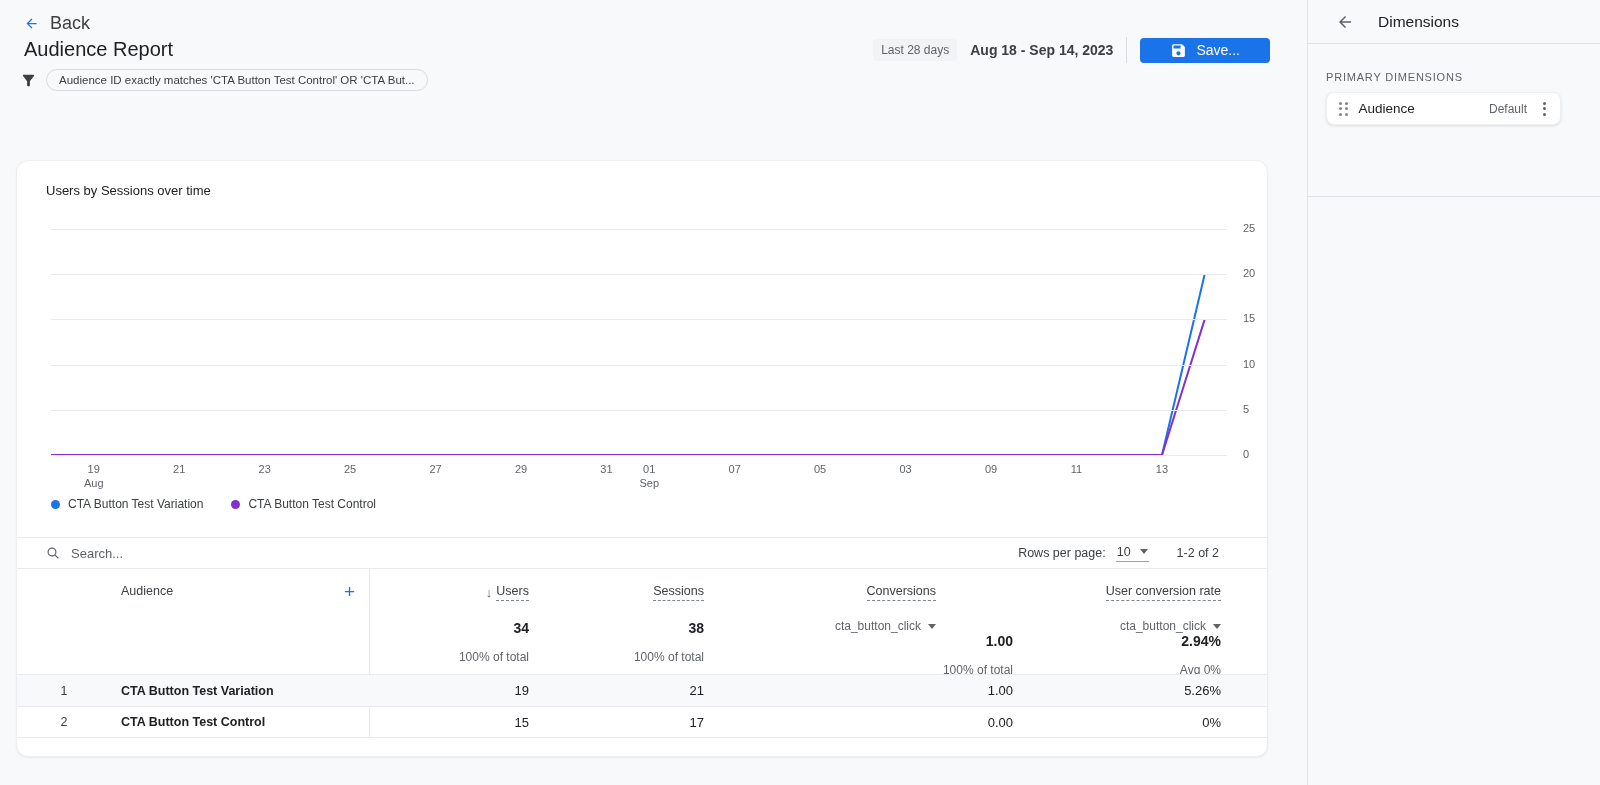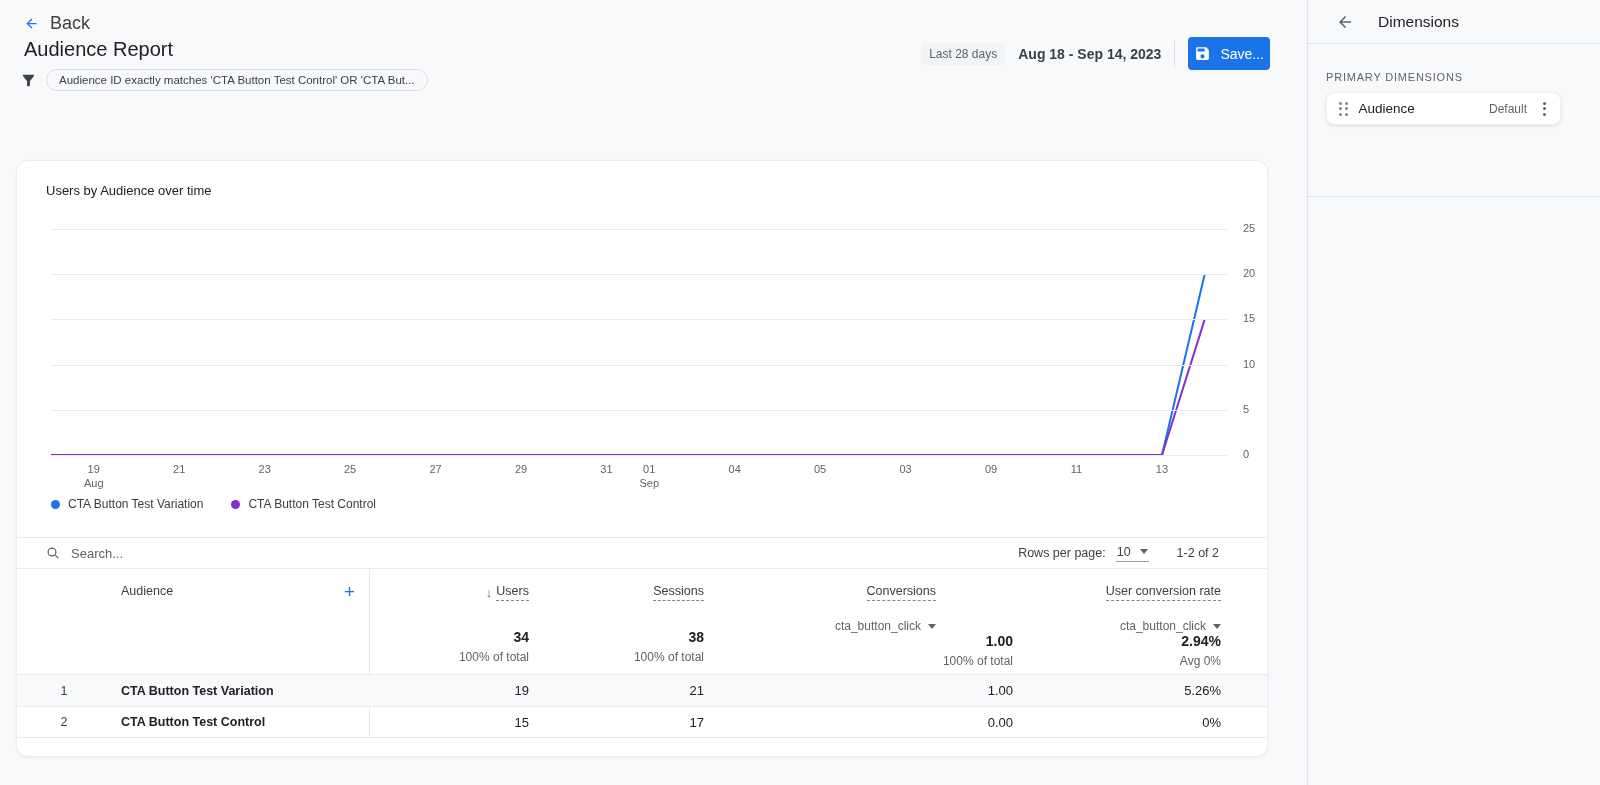"Save..." .save-btn { height: 33px -> 25px; padding: 0 6px -> 0 30px }
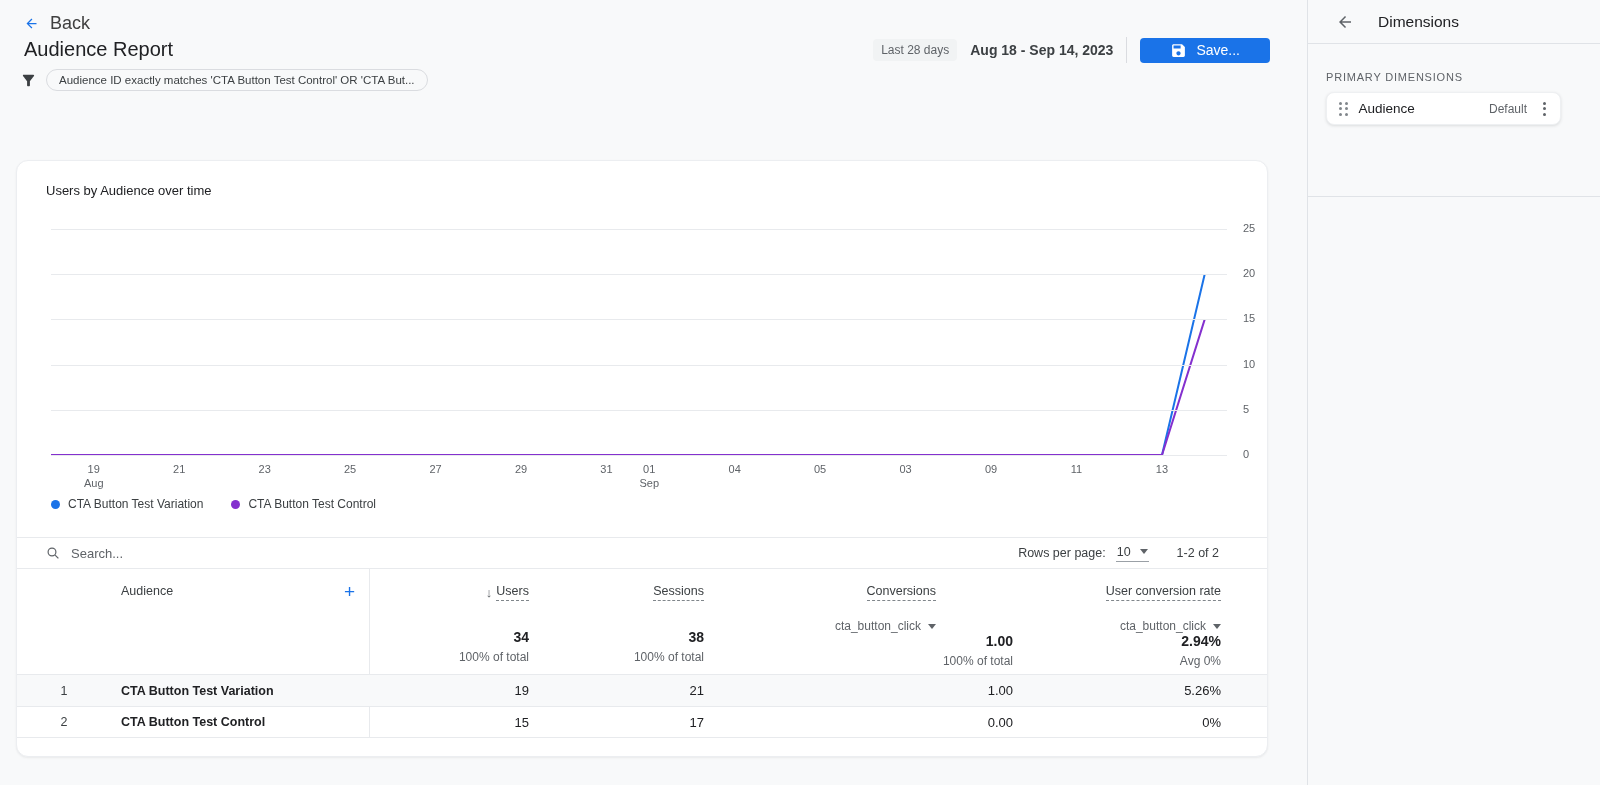"Users by Audience over time" div.chart-title { text: Audience -> Sessions }
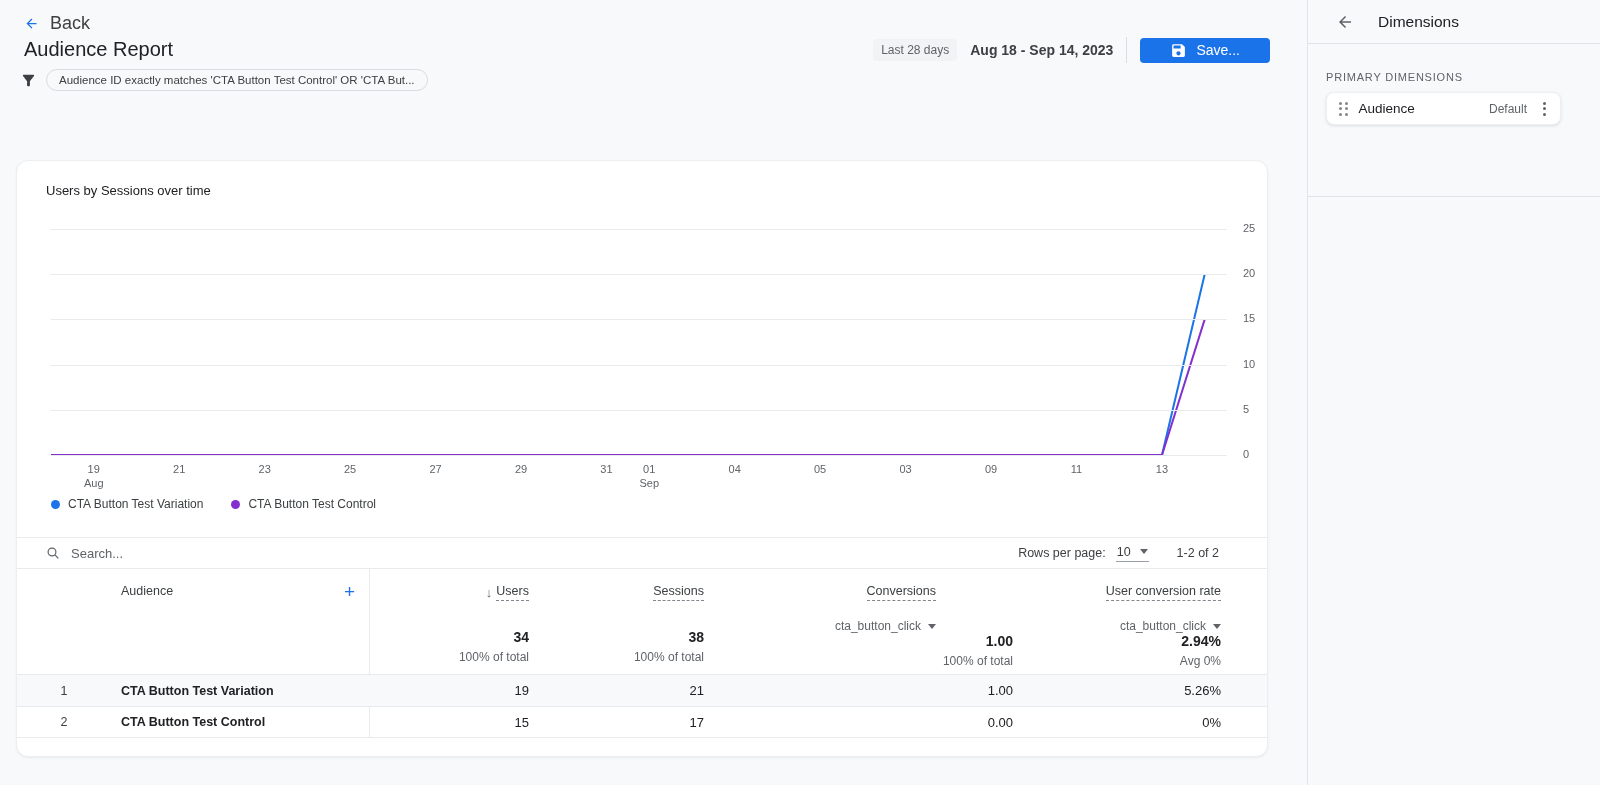"04" div { text: 04 -> 07 }
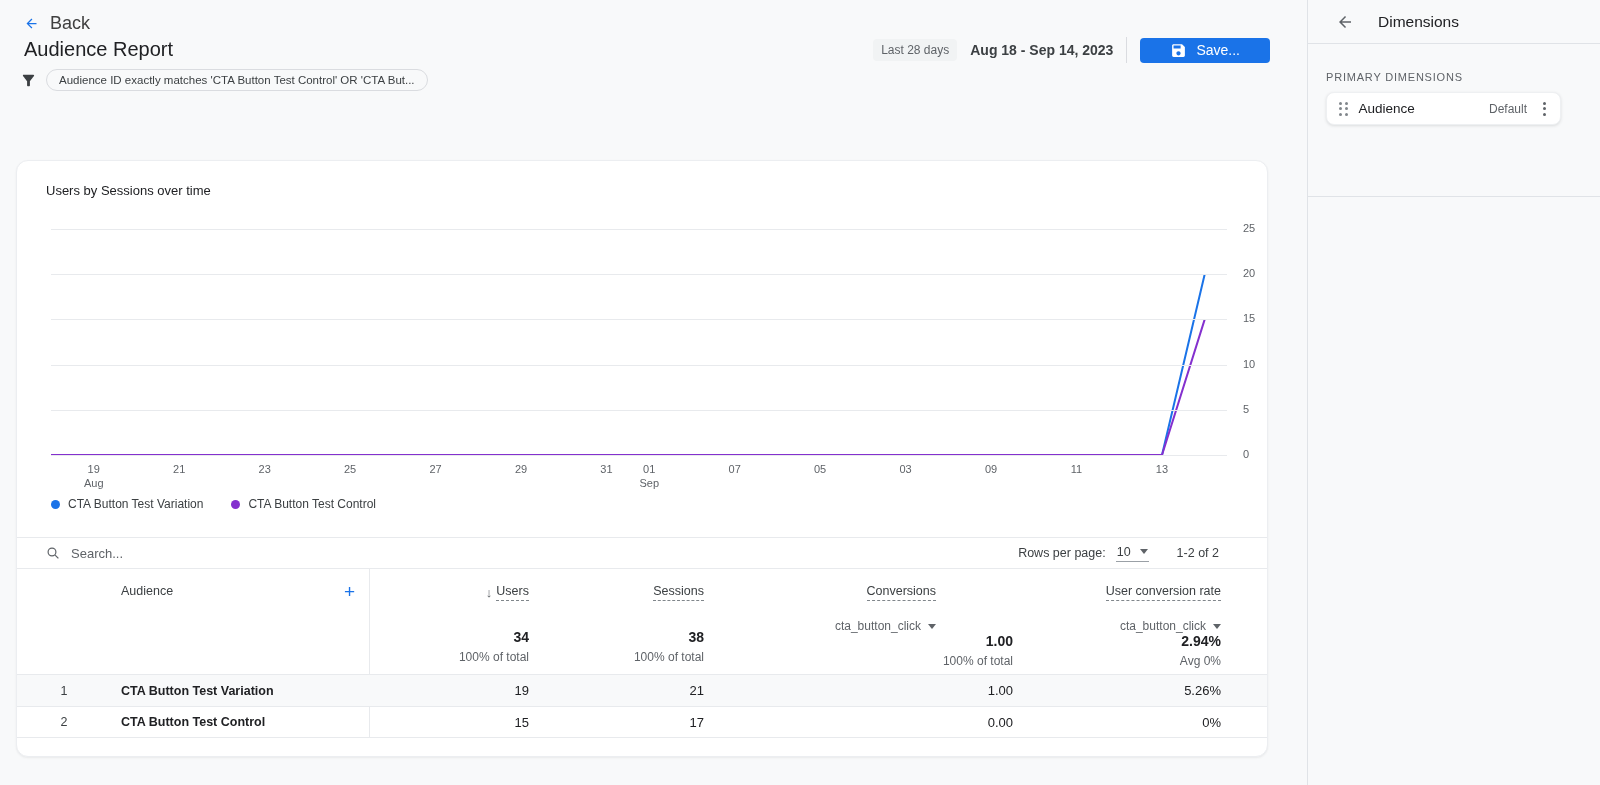"100% of total" .h-total-note { margin-top: 5px -> 14px }
